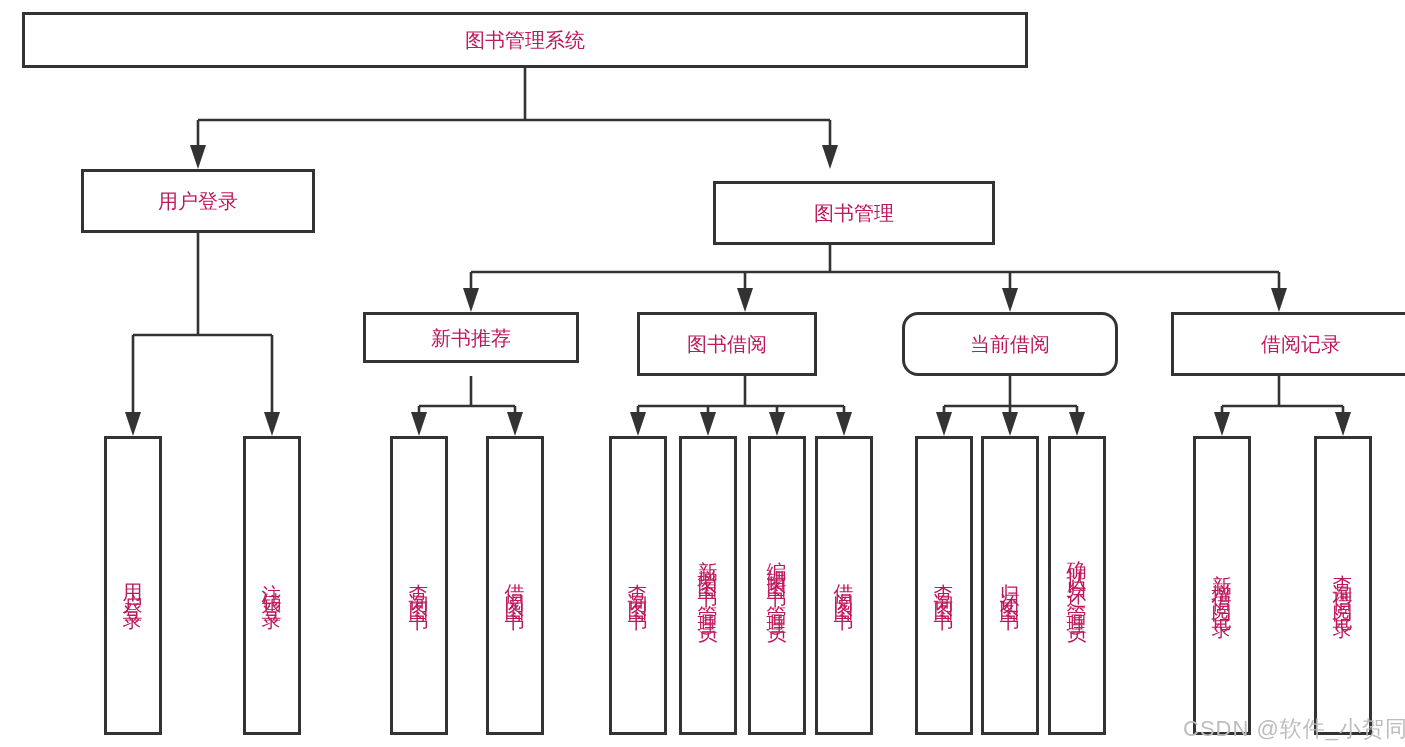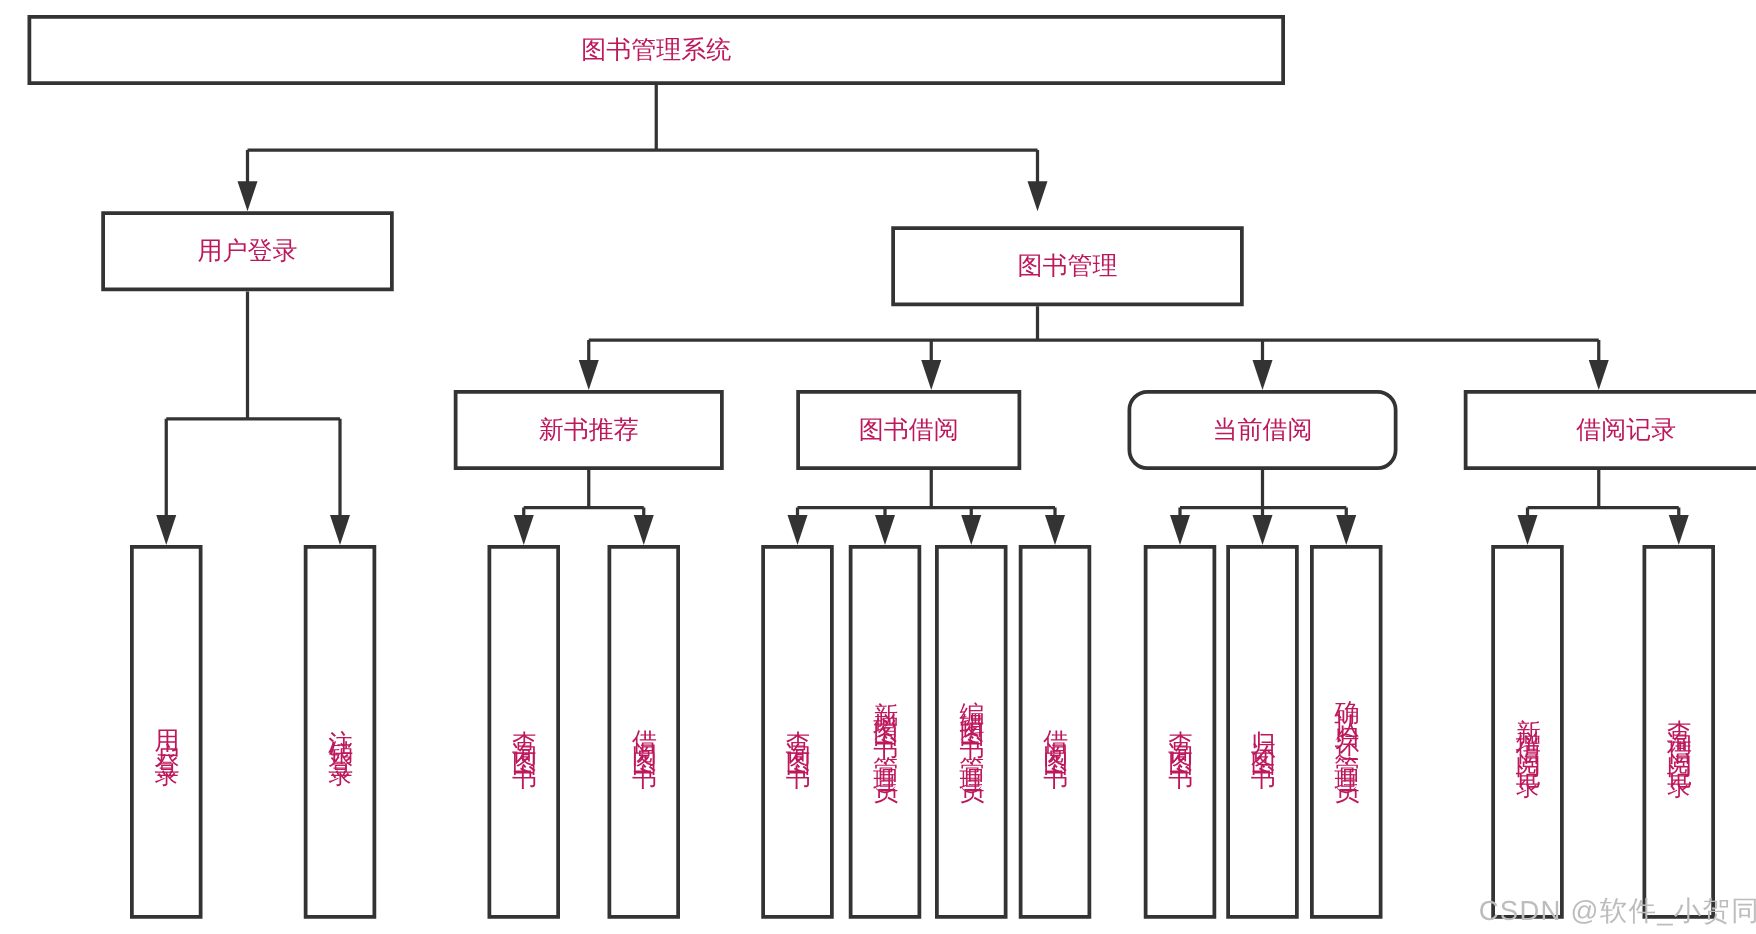"新书推荐" div.node { height: 64px -> 51px }
